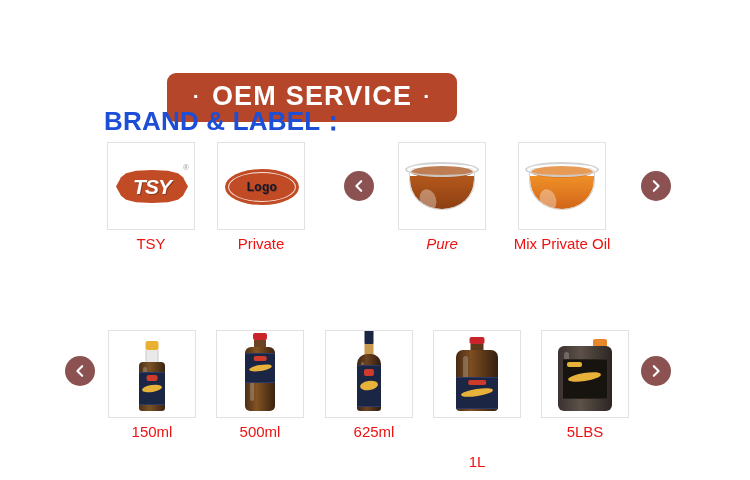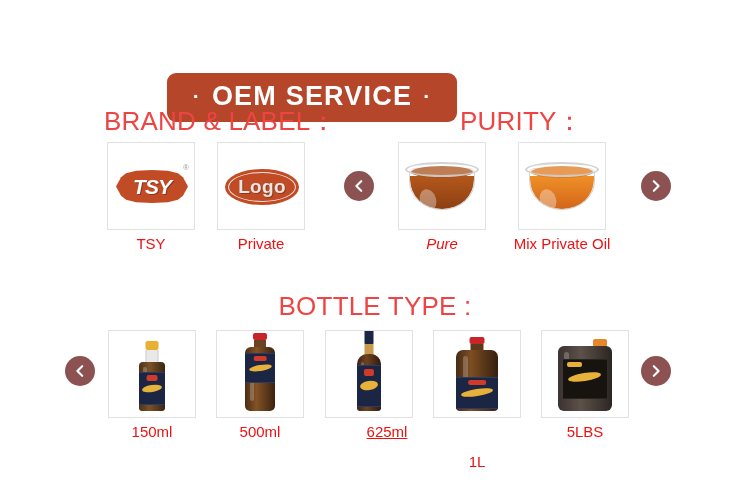"BRAND & LABEL：" .heading { color: #ef4444 -> #1d4ed8; font-weight: normal -> bold }
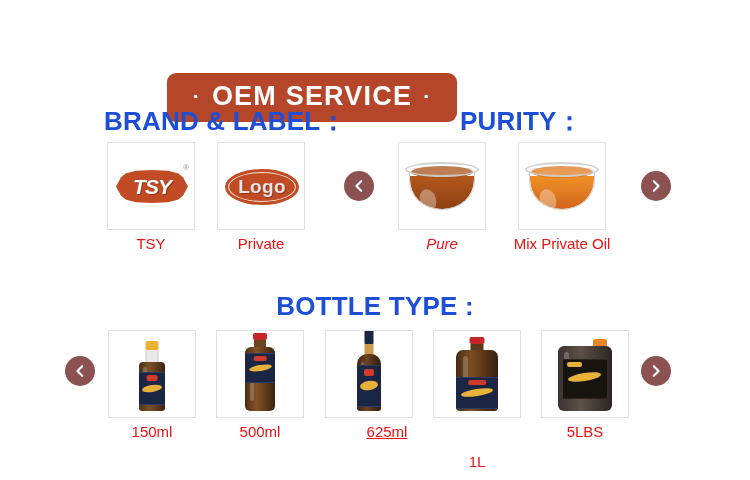"PURITY：" div.heading { html: <div>PURITY：</div> -> none }
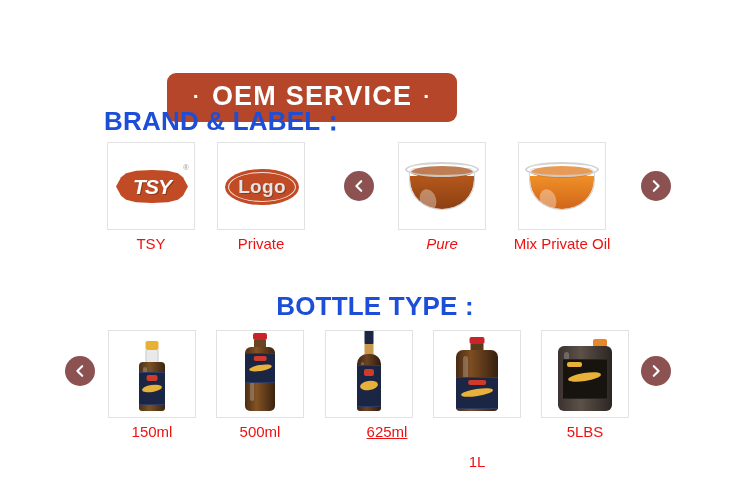"Logo" .oval span { color: #e5e5e5 -> #0f172a; font-size: 19px -> 12px }
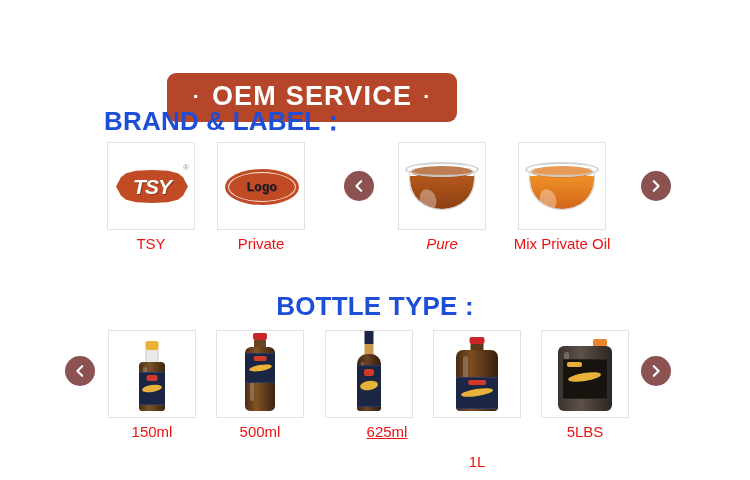"BOTTLE TYPE :" div.heading { html: <div>BOTTLE TYPE :</div> -> none }
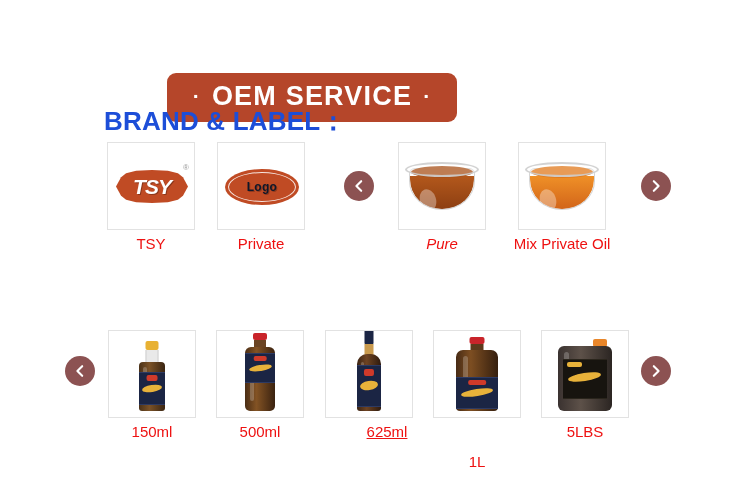"625ml" div.cap { left: 343px -> 330px; text-decoration: underline -> none }
